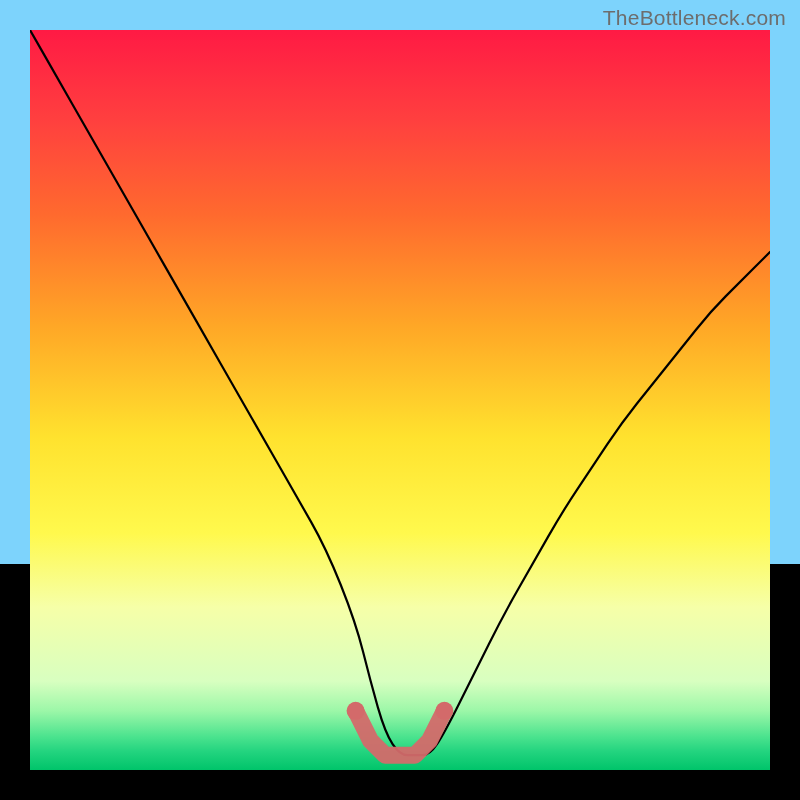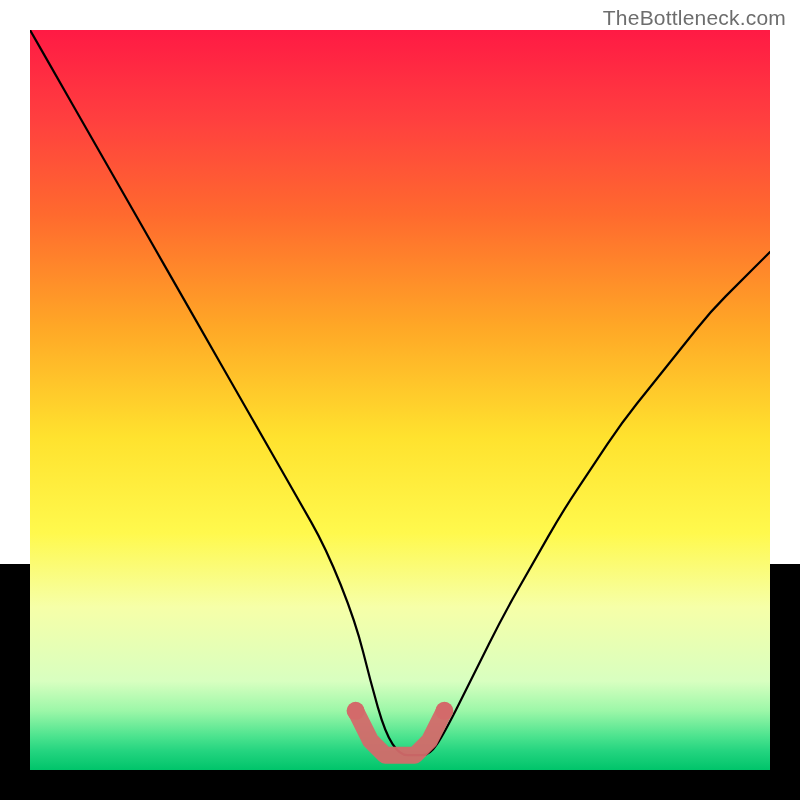"TheBottleneck.com" .stage { background: #ffffff -> #7dd3fc }
